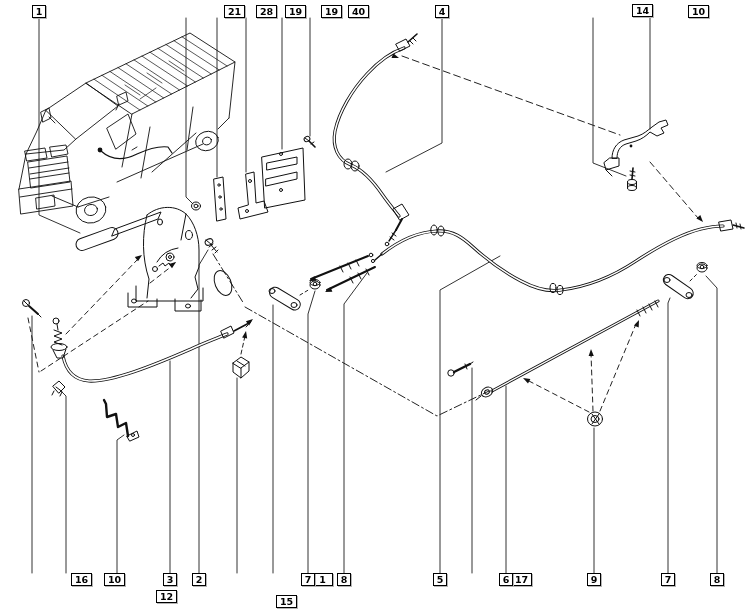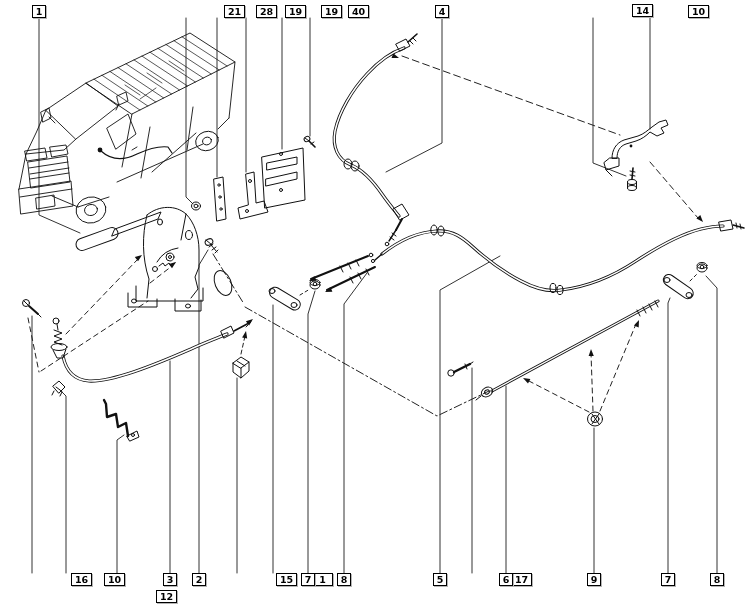"15" div.co { top: 573px -> 595px }
